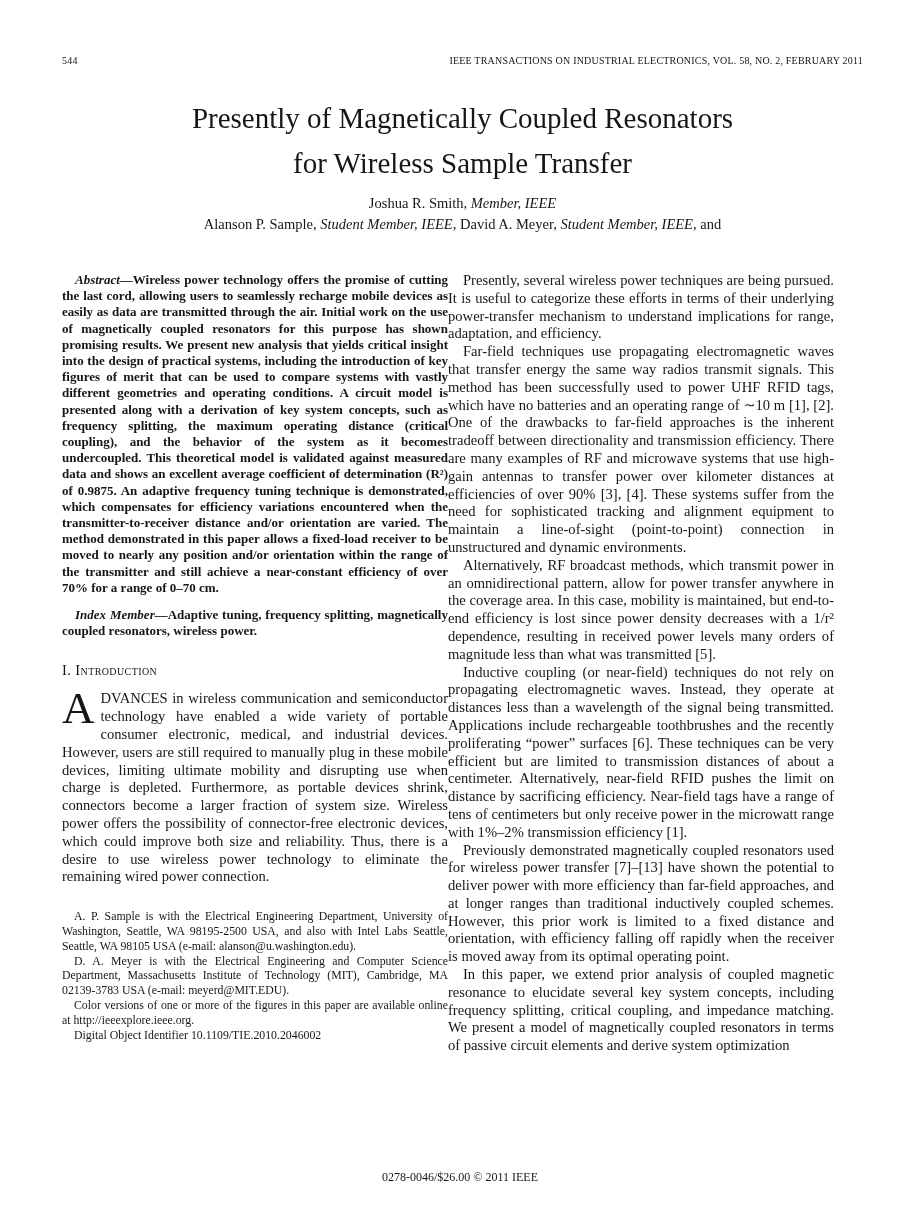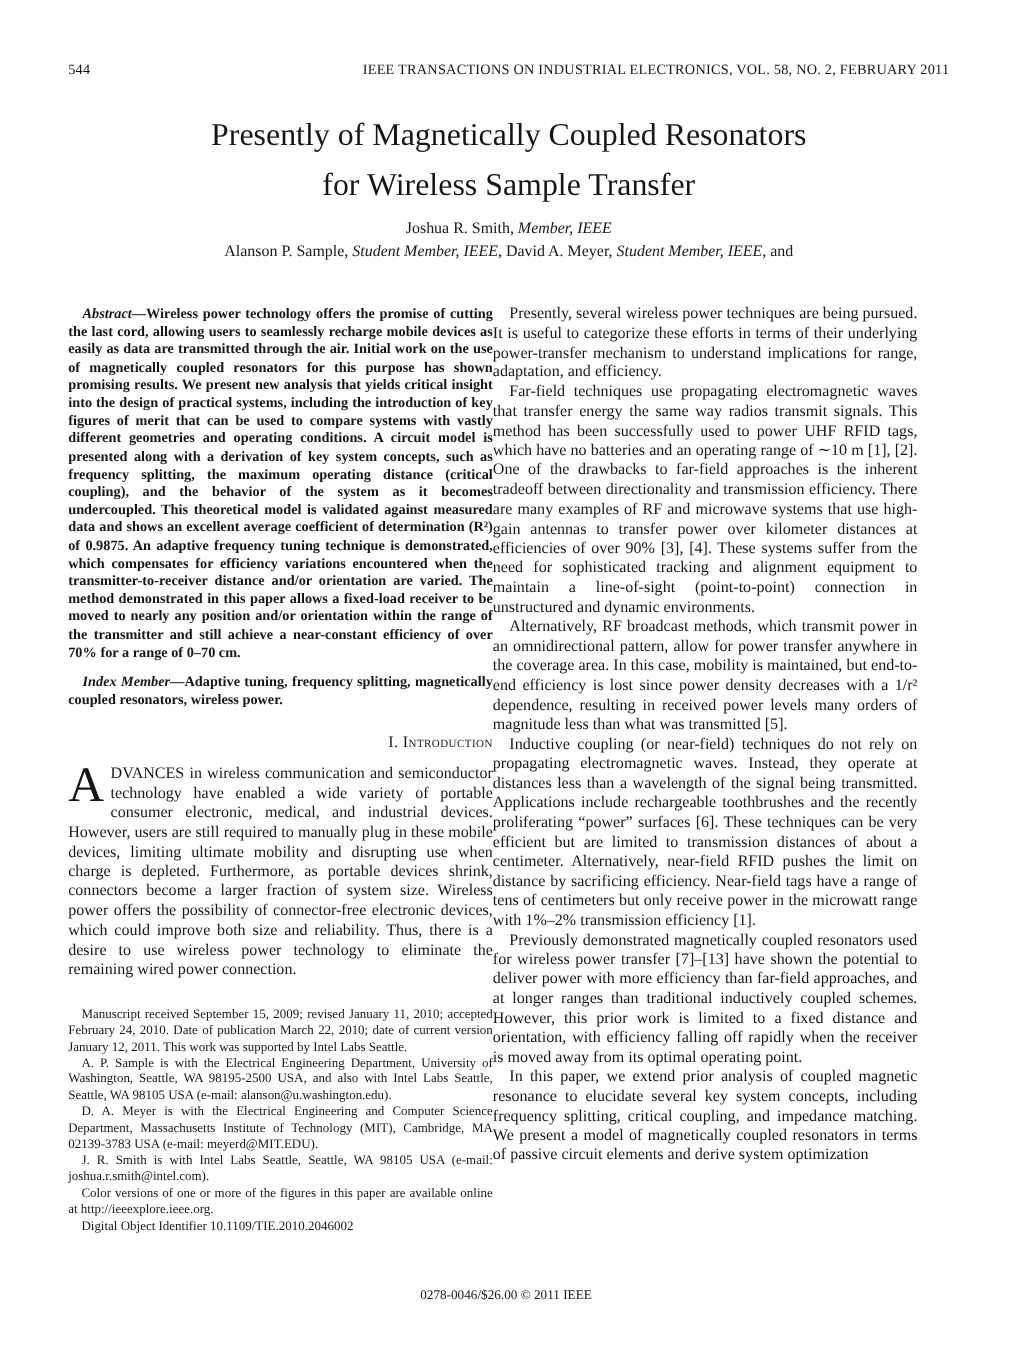"544" .running-head { font-size: 13px -> 10px }
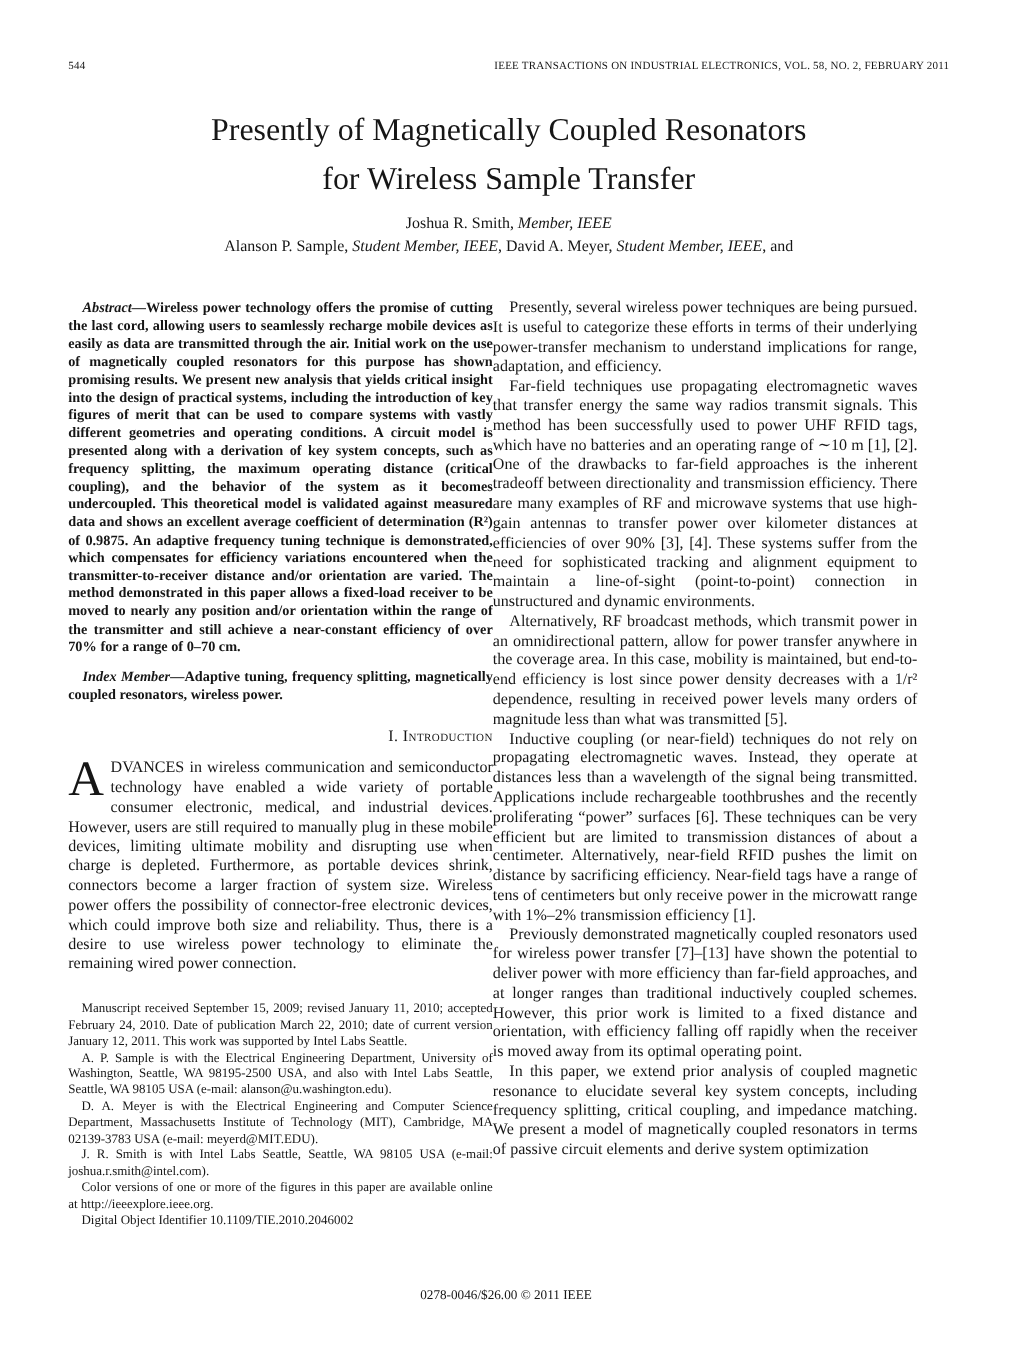"I. Introduction" .section-heading { text-align: right -> left }
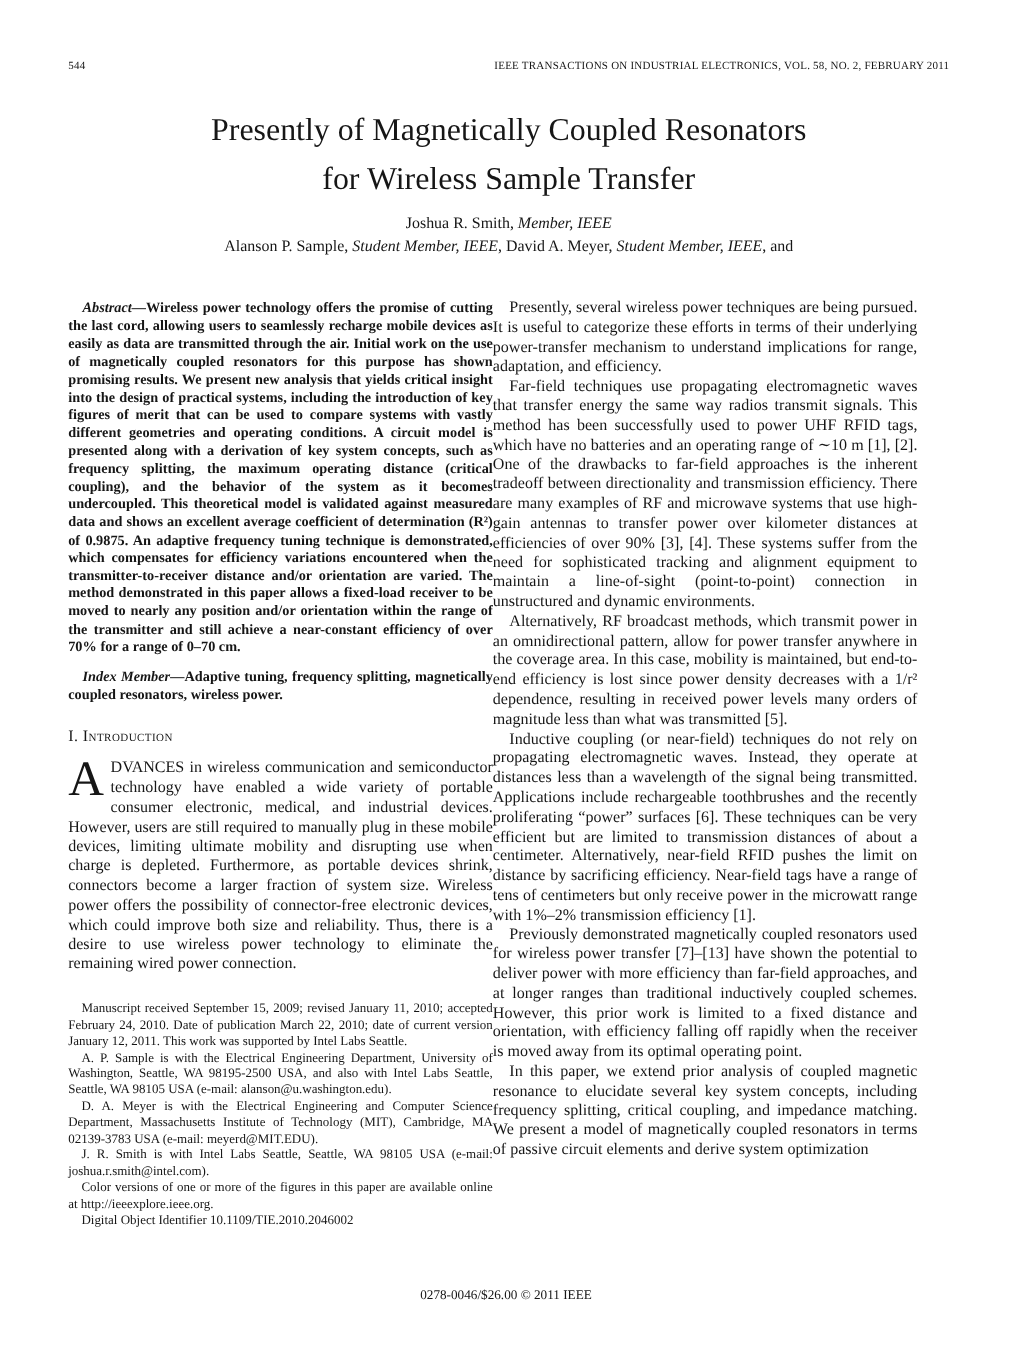"Manuscript received September 15, 2009;" p.footnote { html: <p>Manuscript received September 15, 2009; revised January 11, 2010; accepted February 24, 2010. Date of publication March 22, 2010; date of current version January 12, 2011. This work was supported by Intel Labs Seattle.</p> -> none }
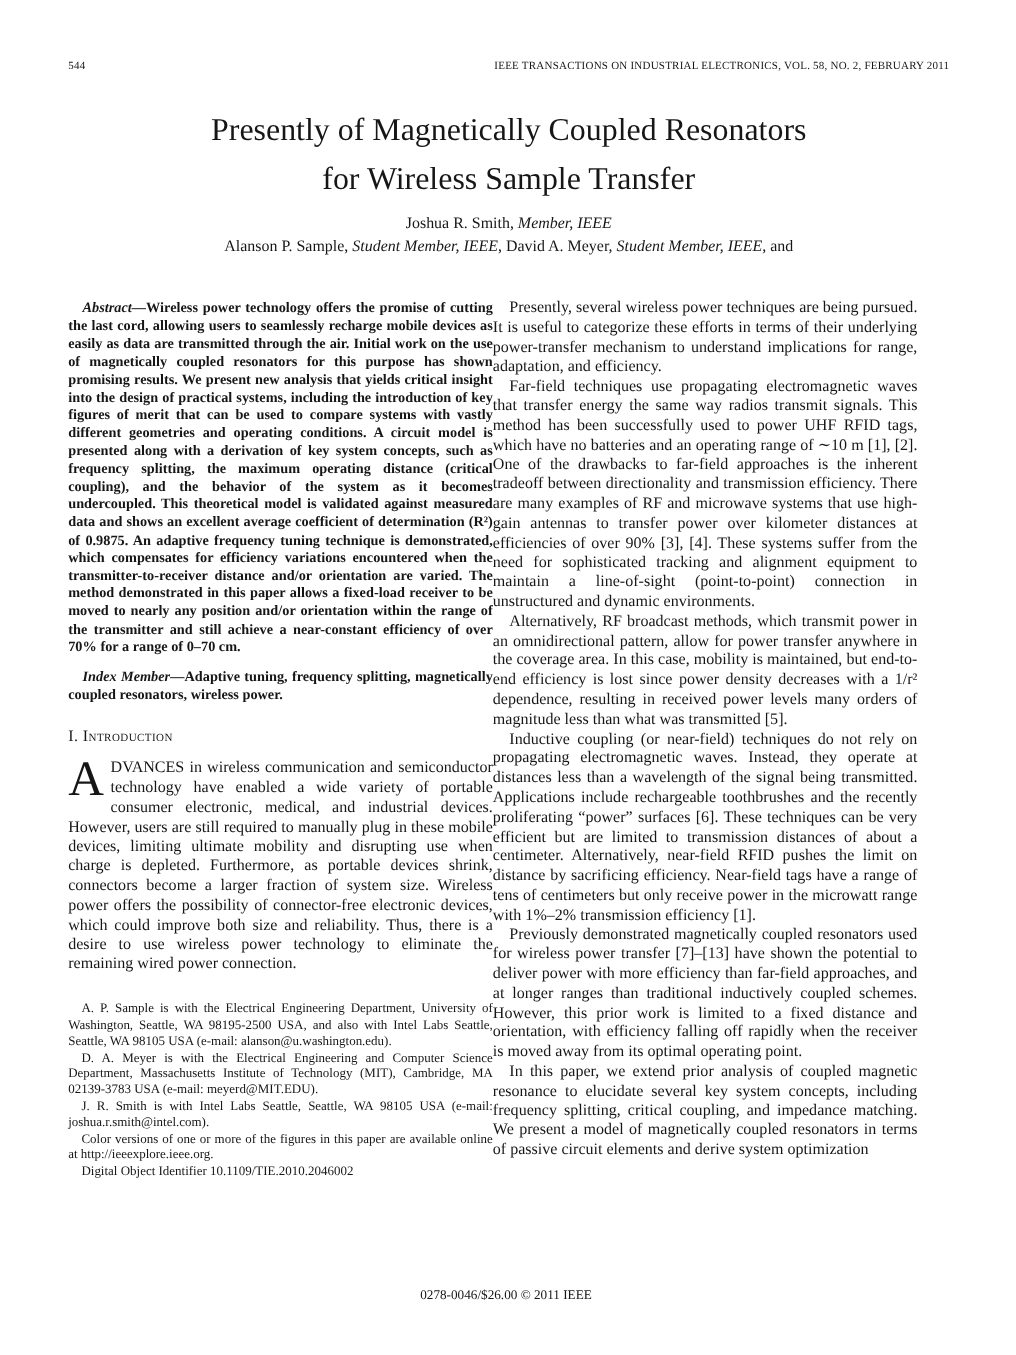"J. R. Smith is with" p.footnote { html: <p>J. R. Smith is with Intel Labs Seattle, Seattle, WA 98105 USA (e-mail: joshua.r.smith@intel.com).</p> -> none }
